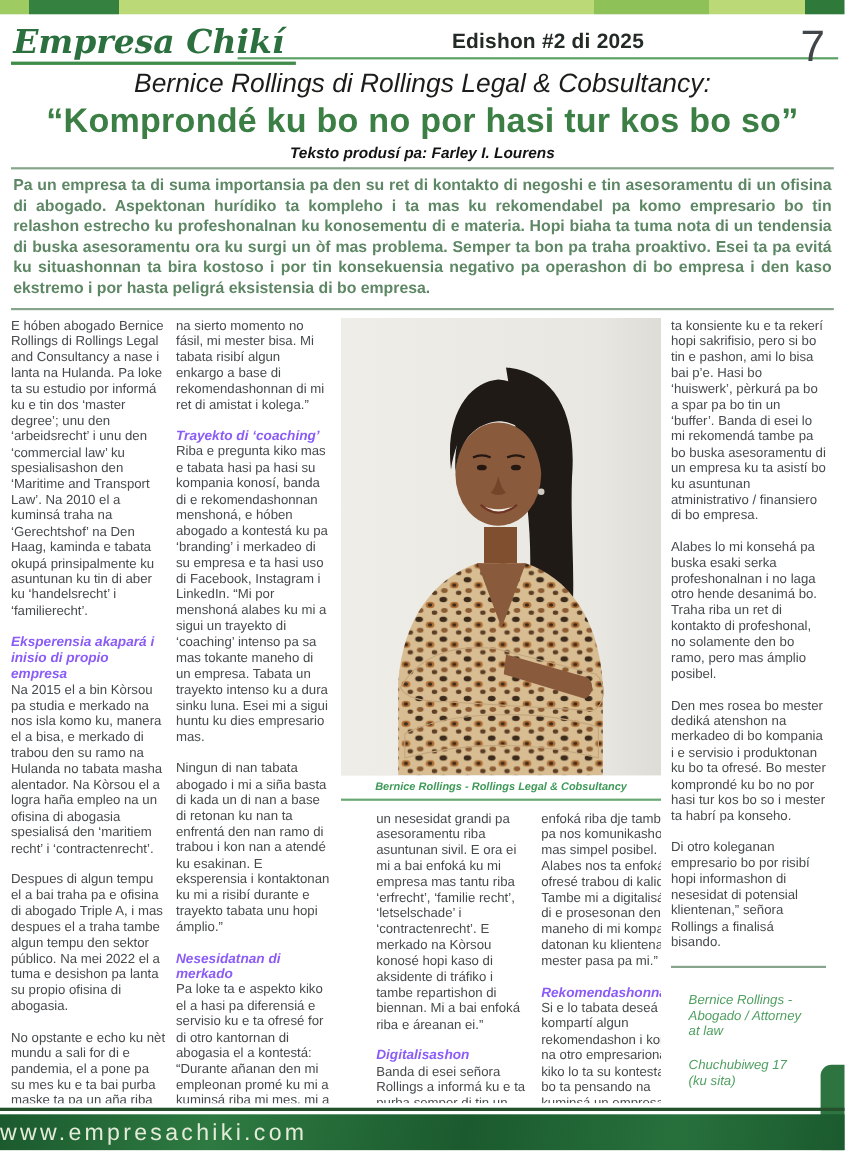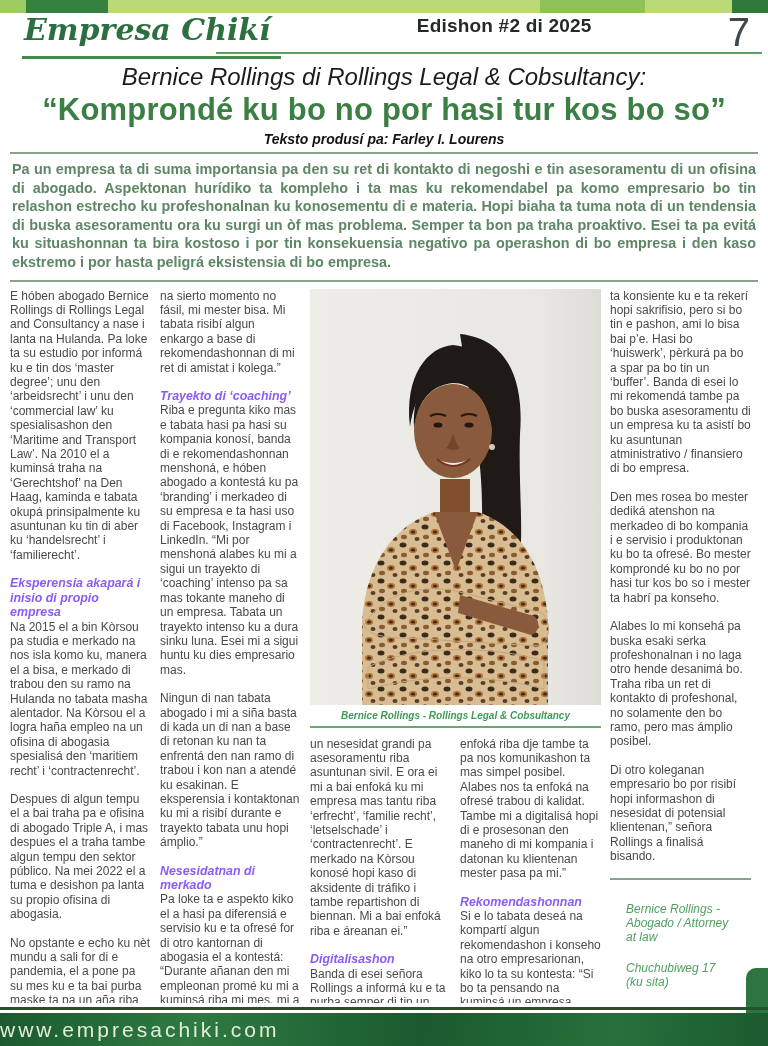"Empresa Chikí" .header-row { align-items: none -> flex-end; padding: 2px 8px 0 22px -> 2px 8px 0 10px }
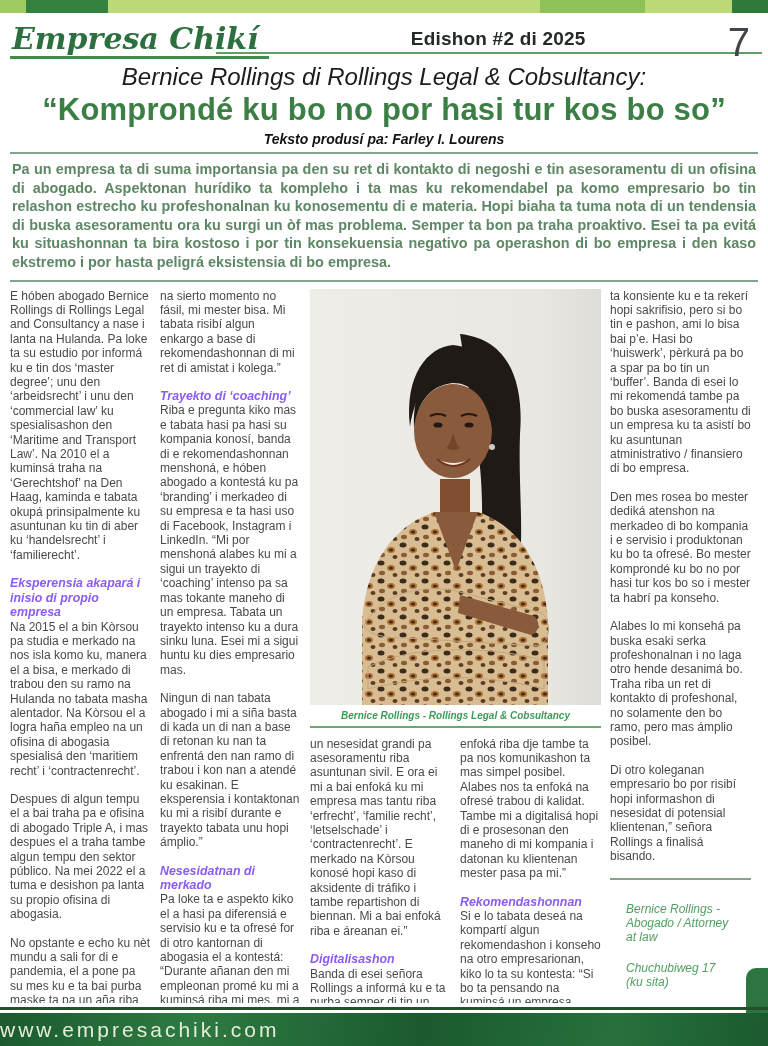"Den mes rosea bo mester" p { order: before "Alabes lo mi konsehá pa" -> after "Alabes lo mi konsehá pa" }
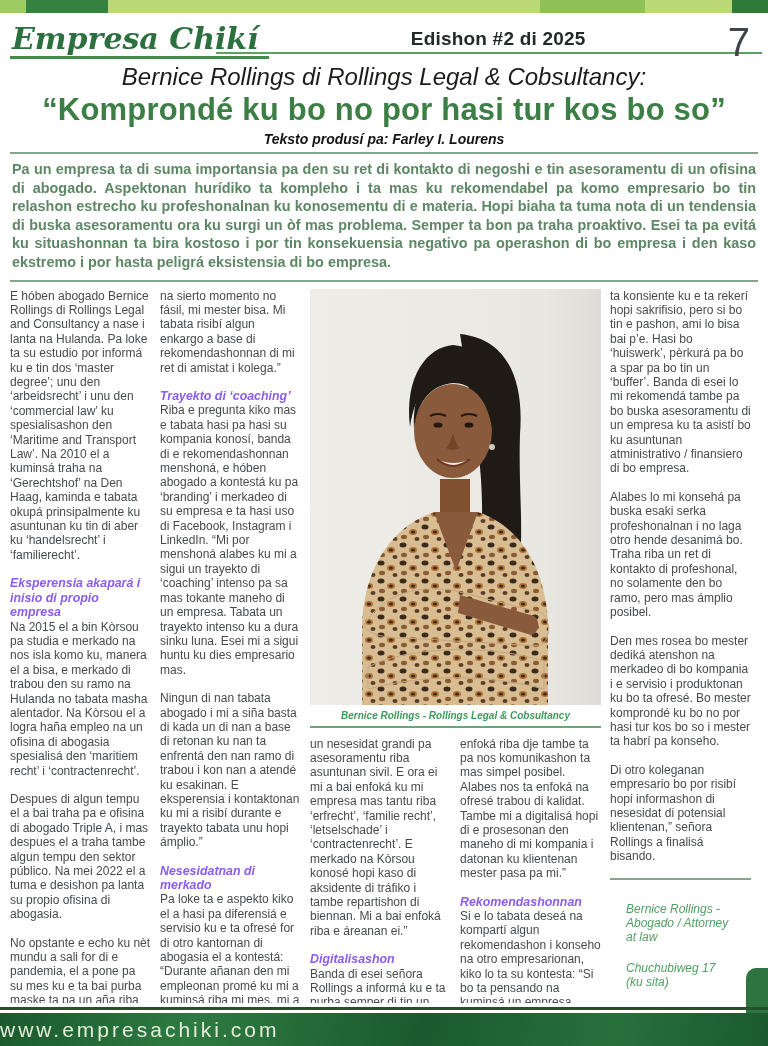"un nesesidat grandi pa asesoramentu" .middle-cols { margin-left: none -> 32px }
